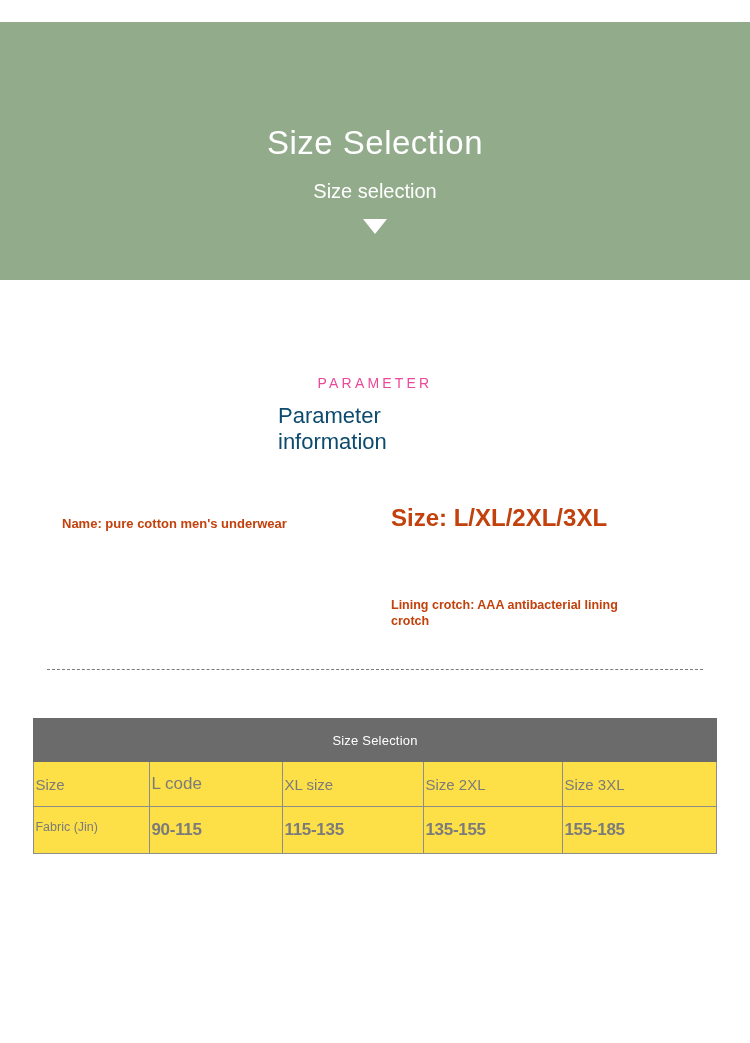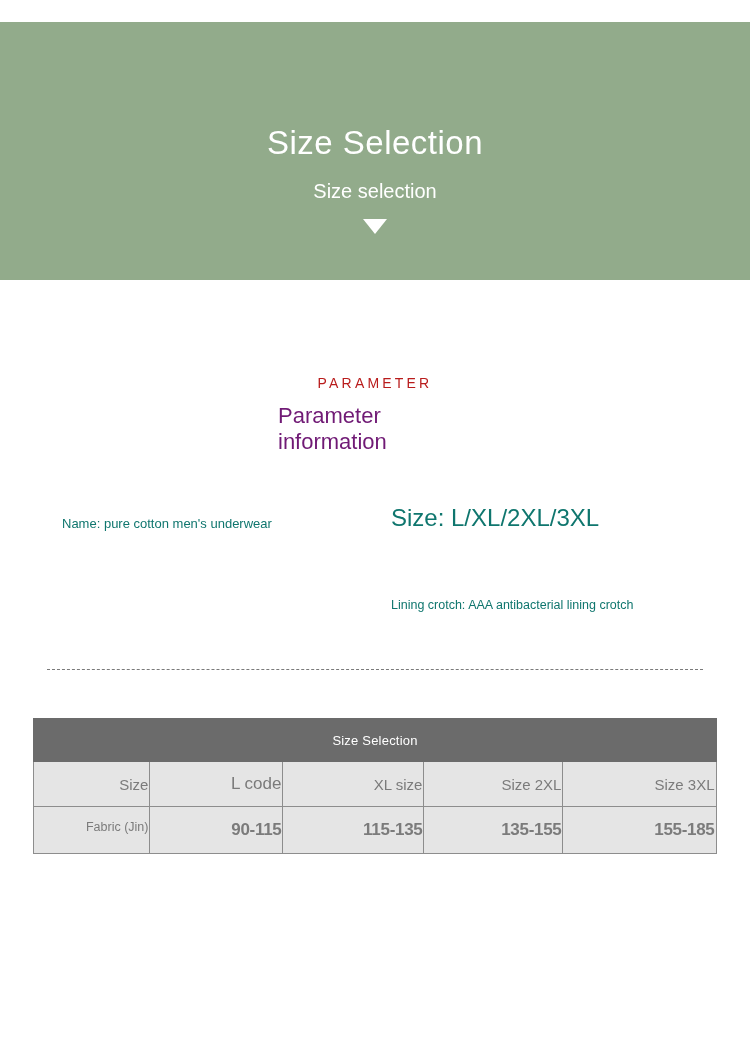"PARAMETER" .param-eyebrow { color: #b91c1c -> #ec4899 }
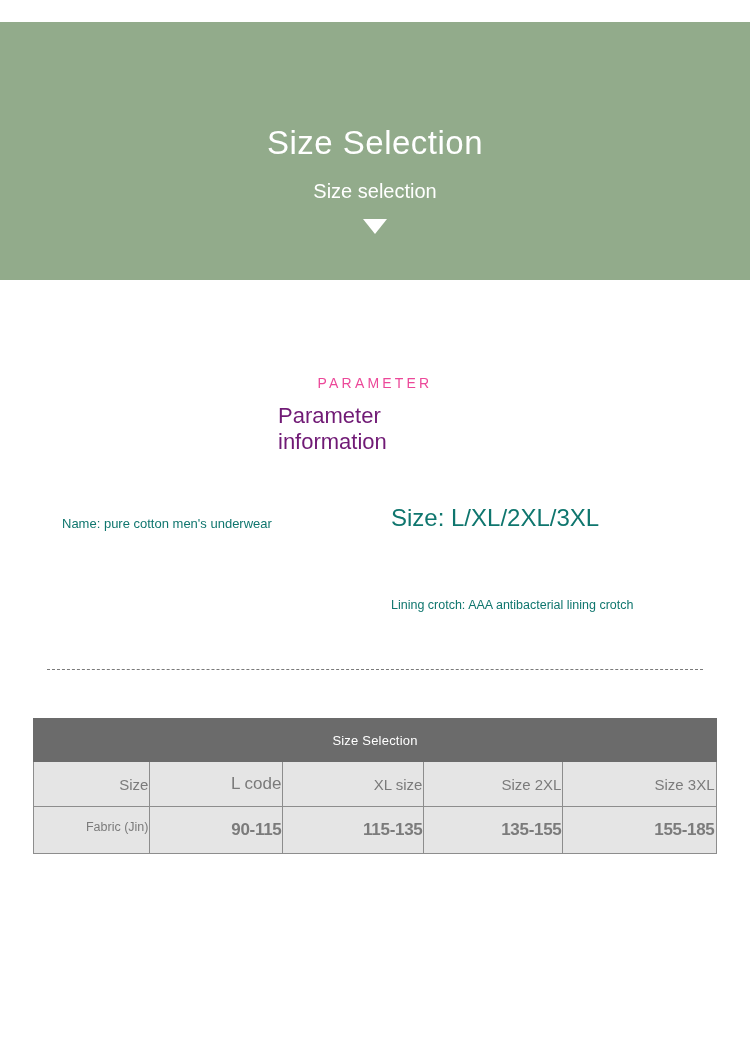"Parameter information" .param-title { color: #701a75 -> #0c4a6e }
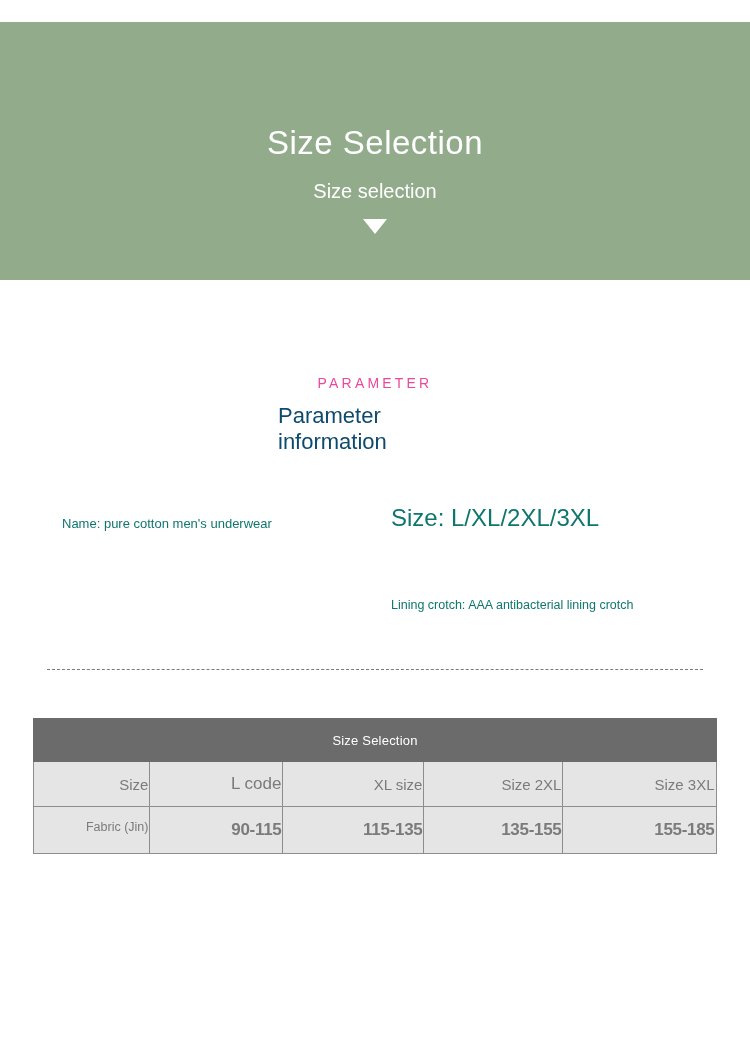"Name: pure cotton men's underwear" .param-cell { color: #0f766e -> #c2410c; font-weight: 400 -> 700 }
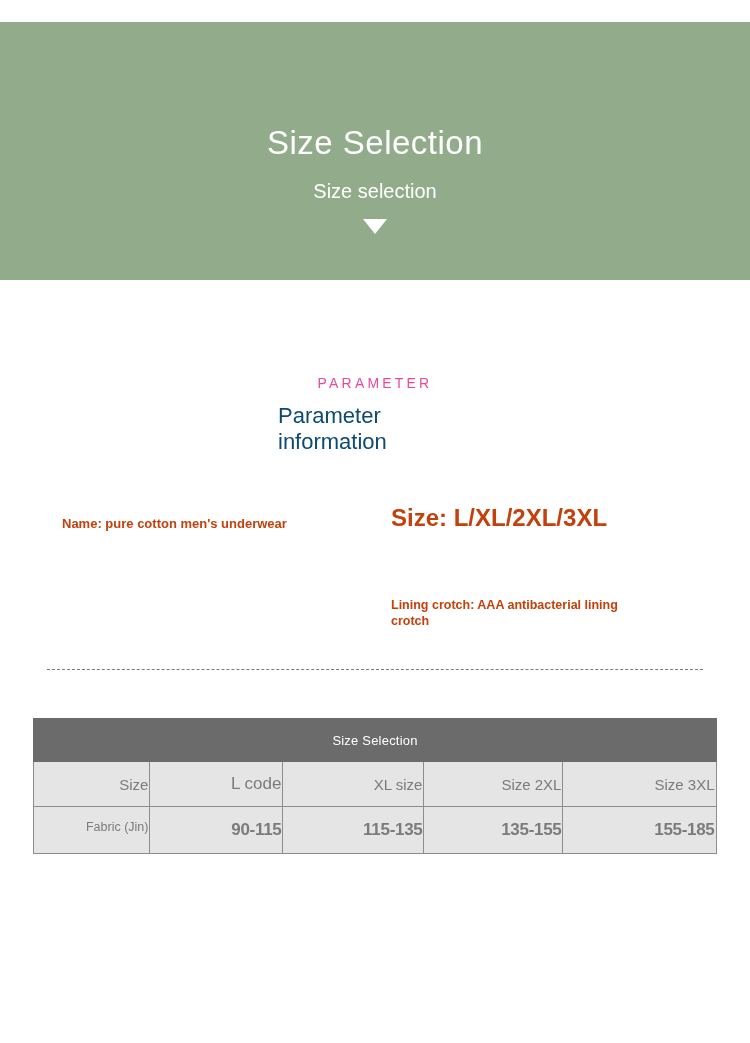"Size" table.size-table td { background: #e5e5e5 -> #fde047; text-align: right -> left }
